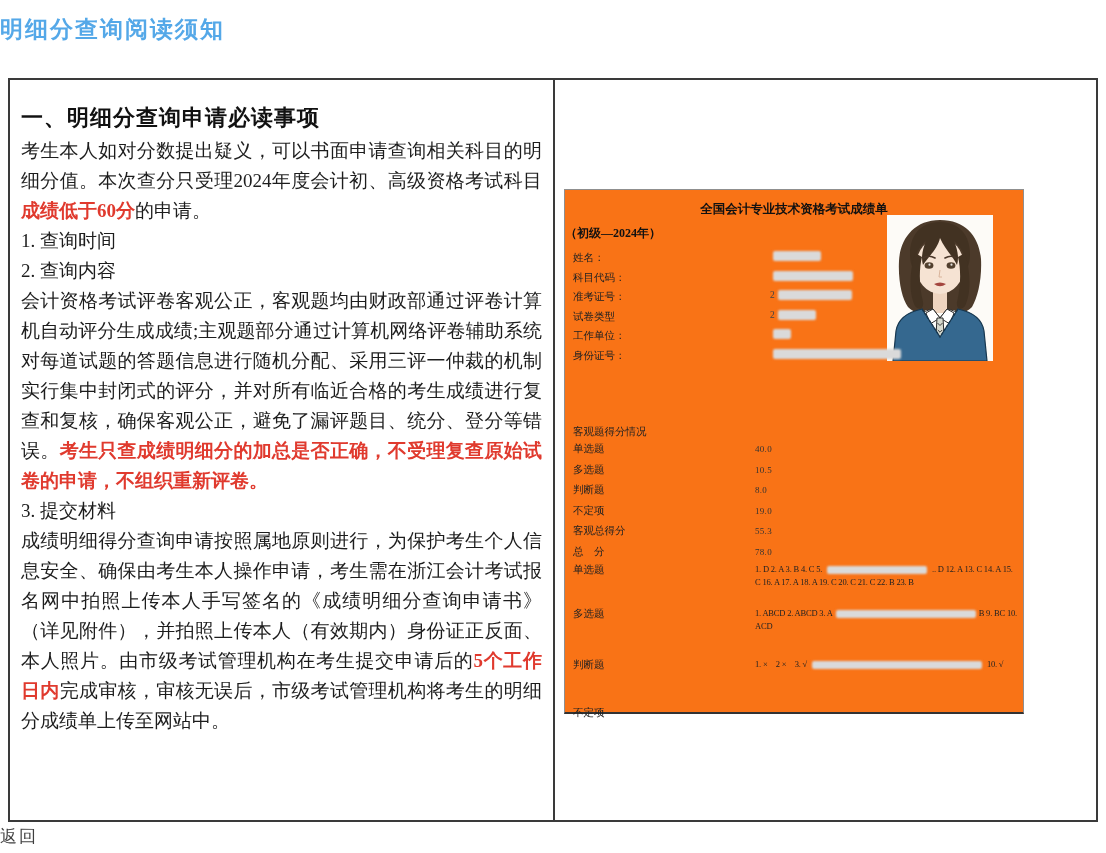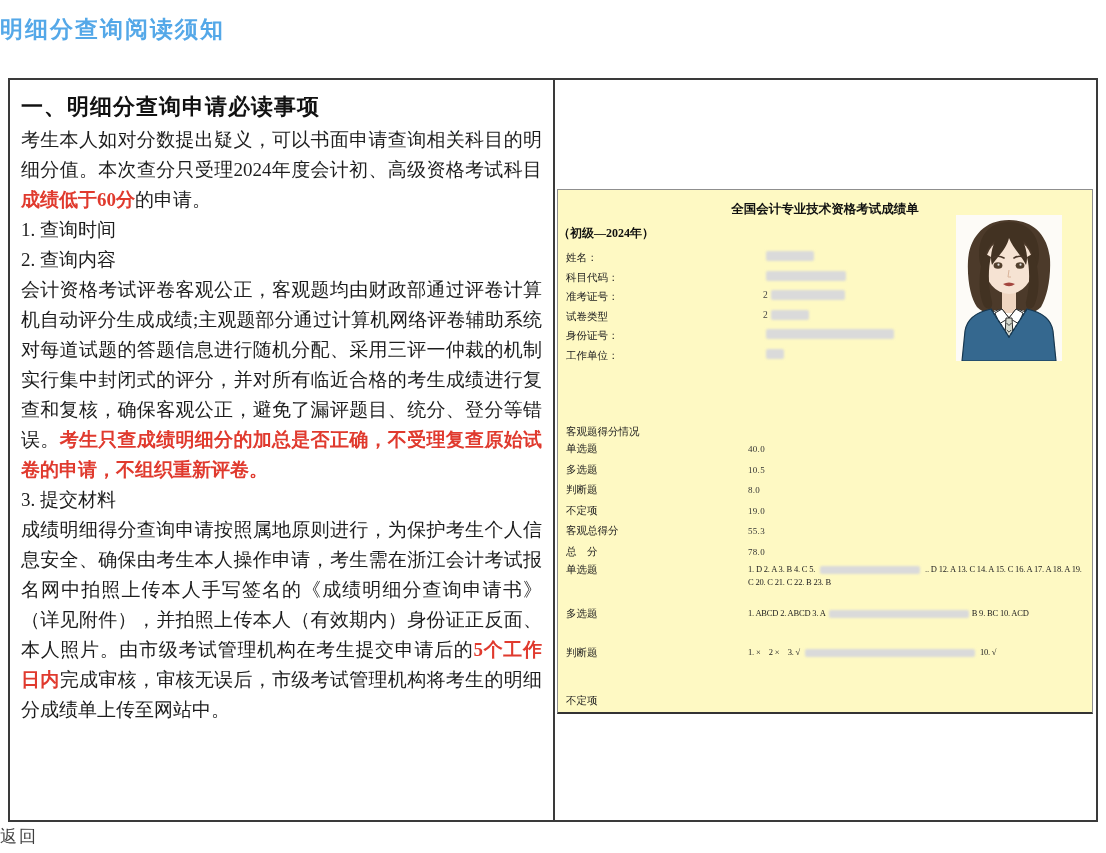"一、明细分查询申请必读事项" .left-heading { margin: 7px 0 3px 0 -> 18px 0 3px 0 }
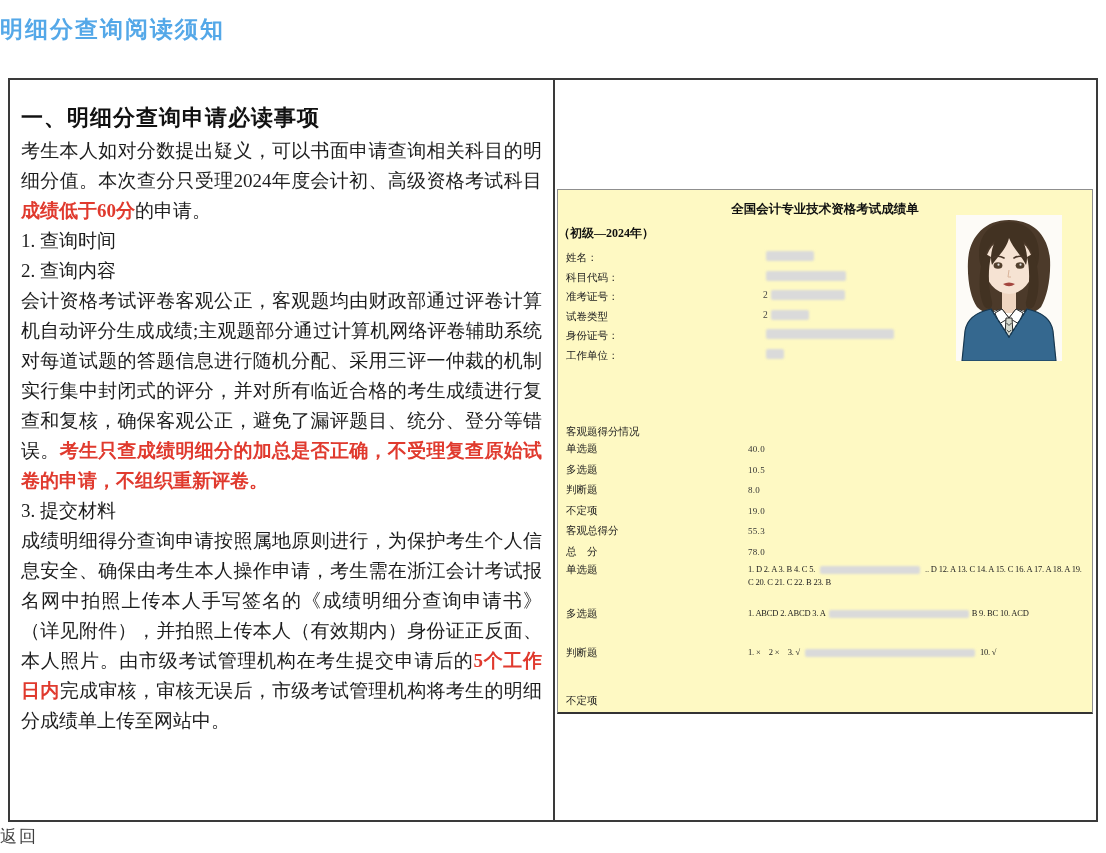"全国会计专业技术资格考试成绩单" .report-box { background: #fef9c3 -> #f97316; left: 2px -> 9px; width: 536px -> 460px }
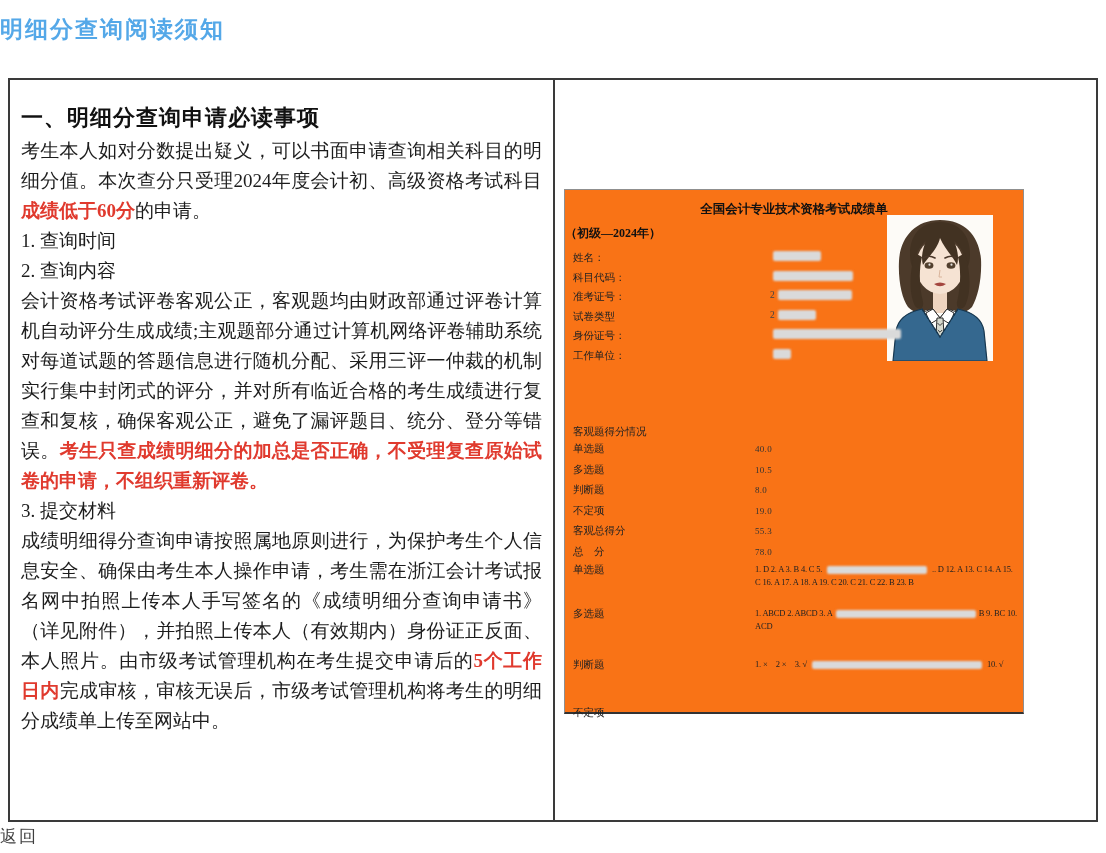"身份证号：" div.field-row { order: before "工作单位：" -> after "工作单位：" }
